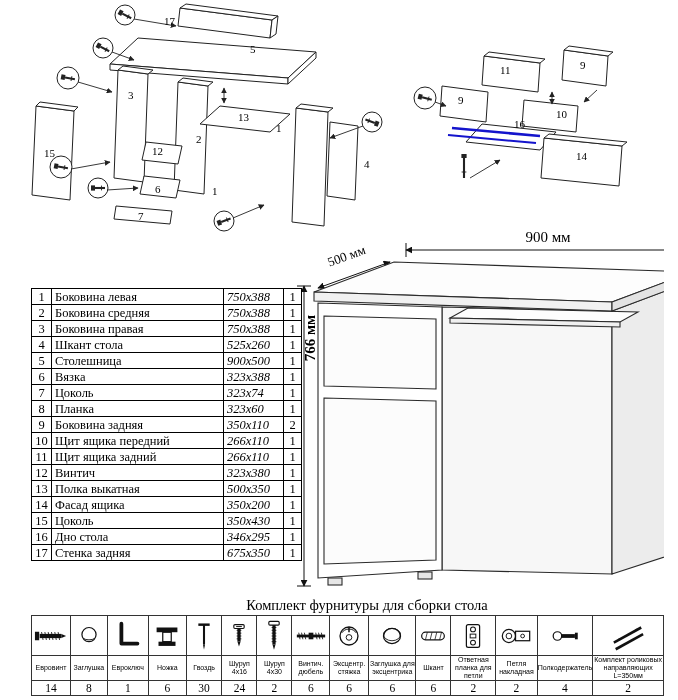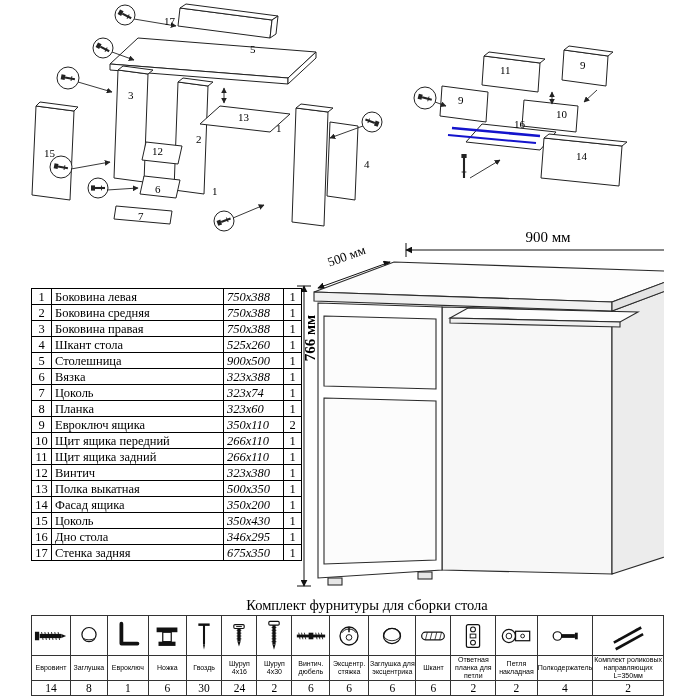"Евроключ ящика" td.c-name { text: Евроключ ящика -> Боковина задняя }
